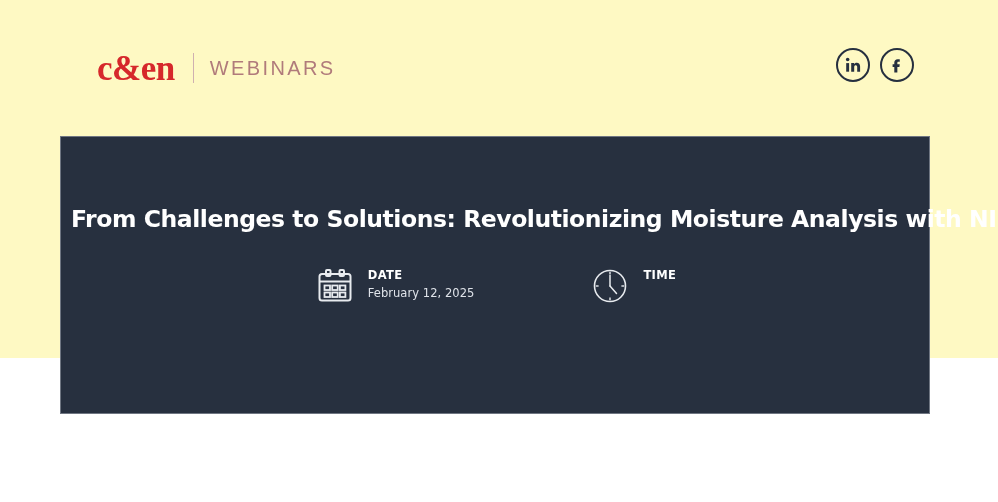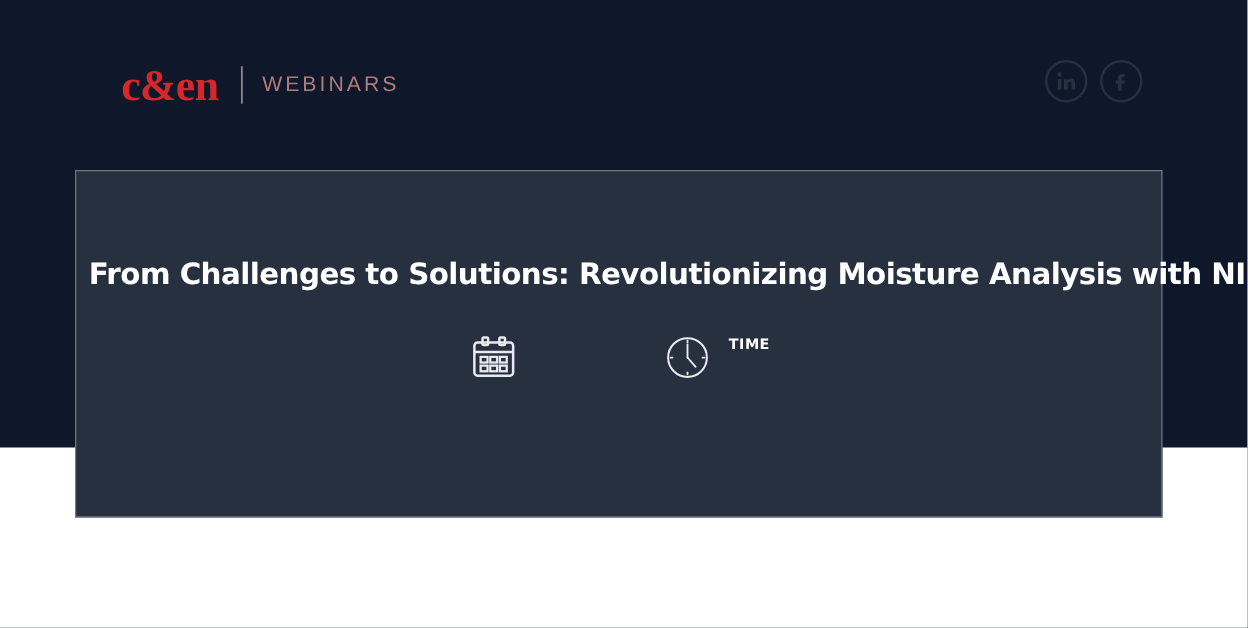"c&en" .page { background: #0f172a -> #fef9c3 }
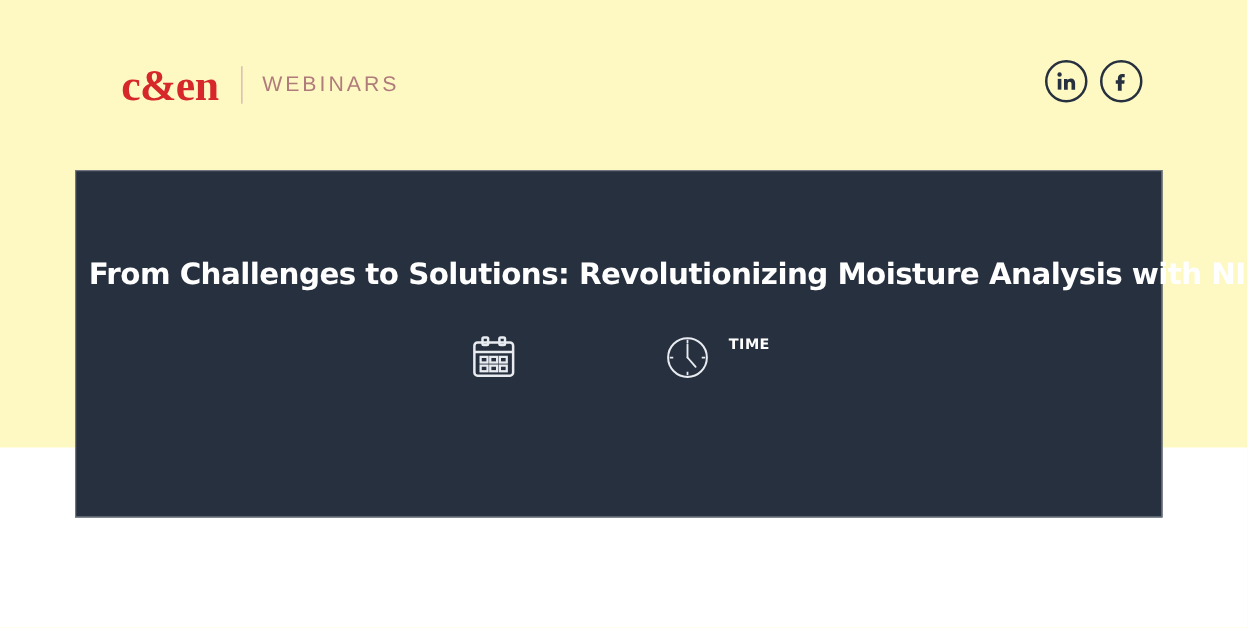"WEBINARS" .brand-sub { font-size: 17px -> 20px }
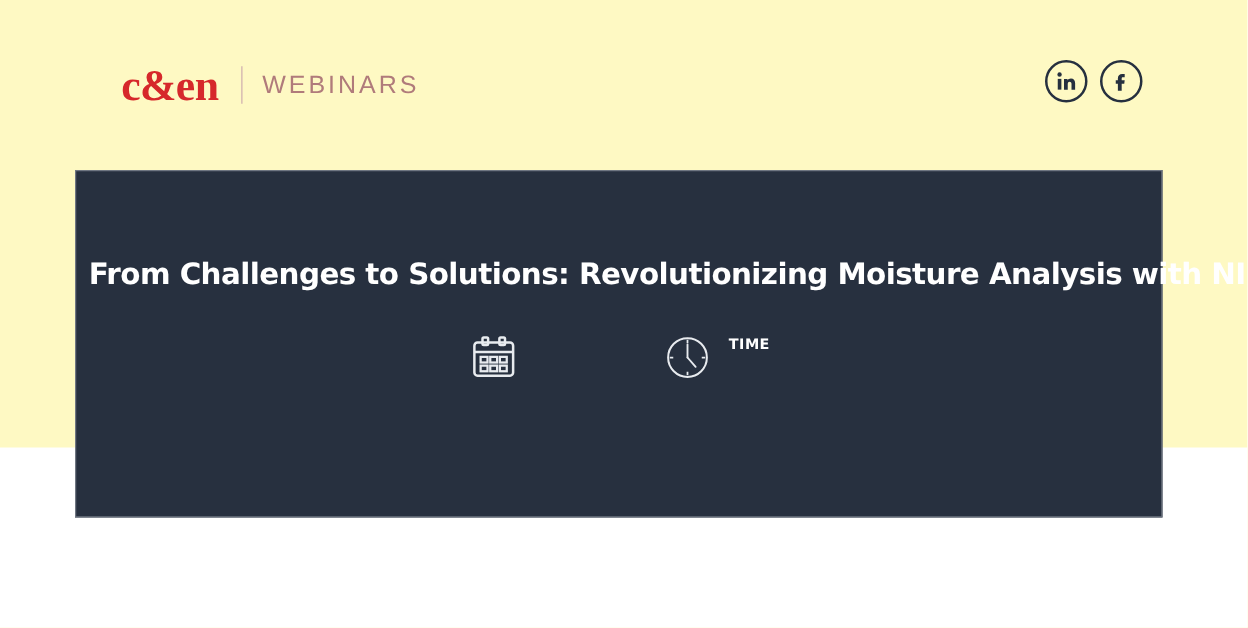"DATE" span.meta-text { html: none -> <span> <span>DATE</span> <span>February 12, 2025</span> </span> }
